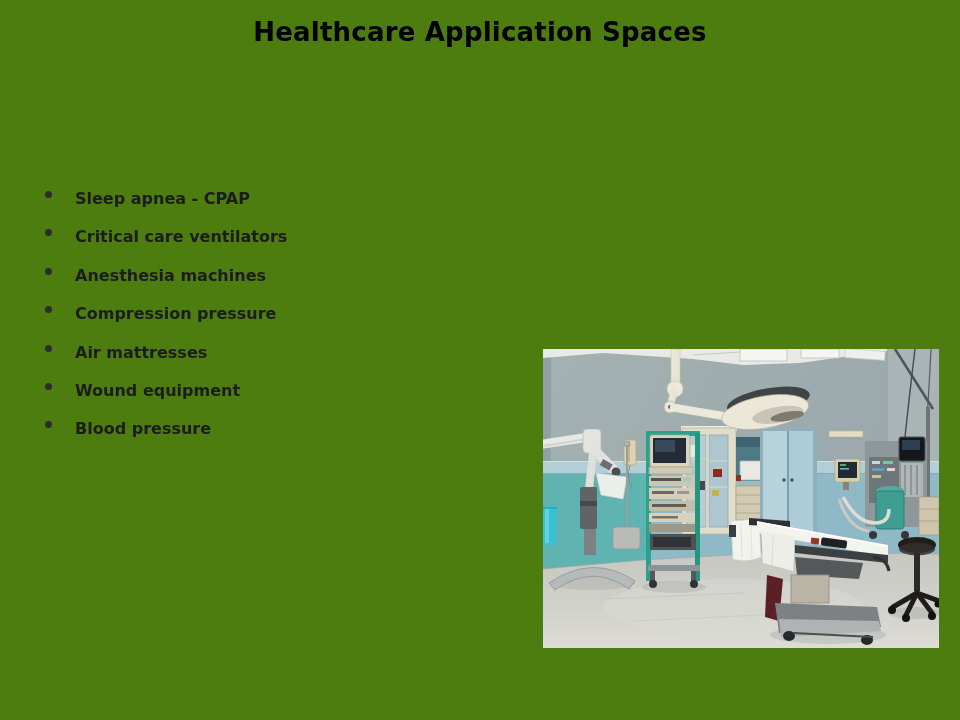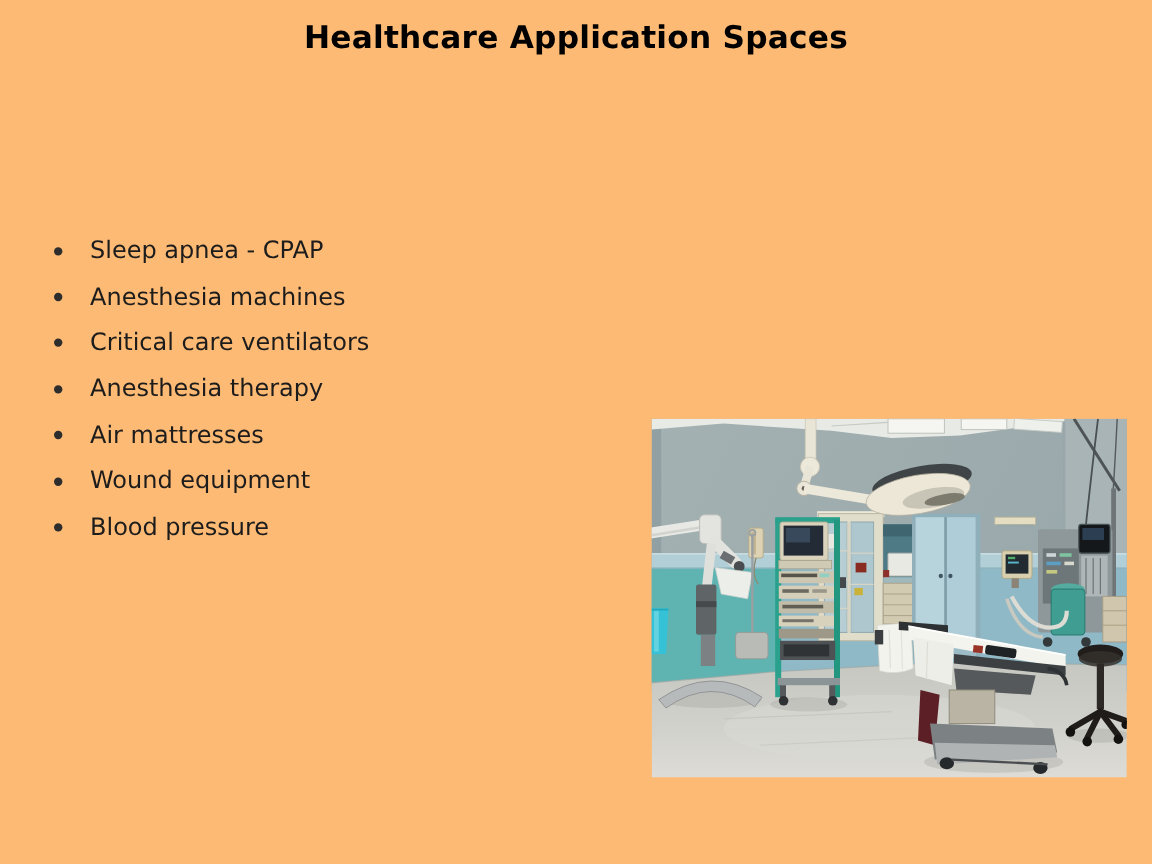"Healthcare Application Spaces" .slide { background: #fdba74 -> #4d7c0f }
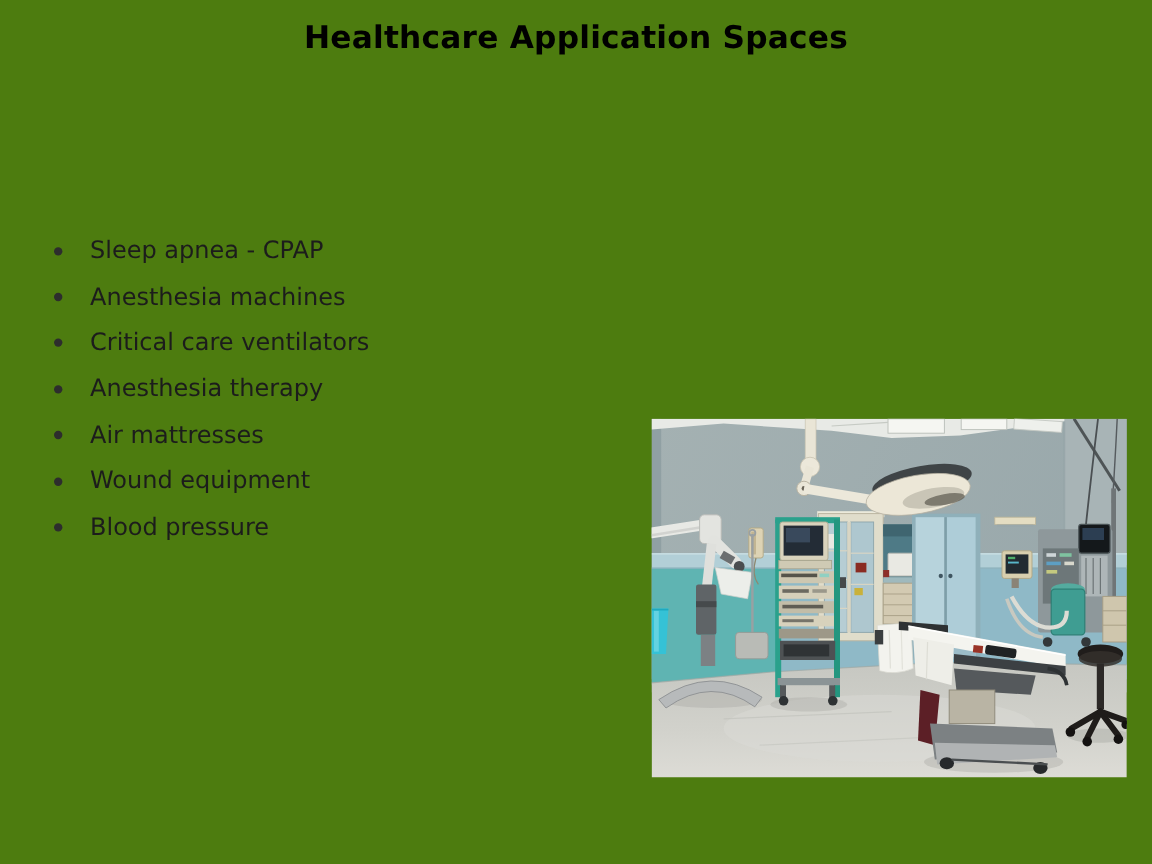"Sleep apnea - CPAP" .bullet-list li { align-items: center -> flex-start; font-size: 20px -> 16px; font-weight: none -> bold }
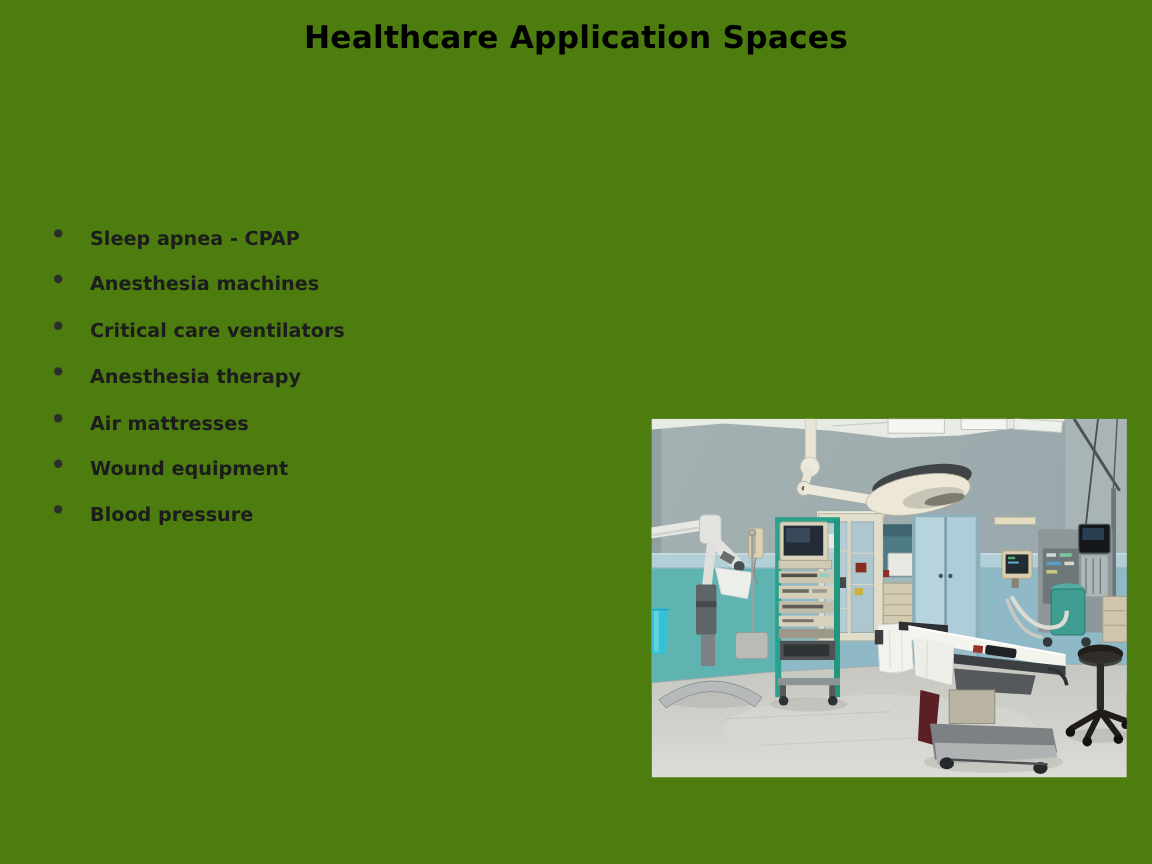"Anesthesia machines" li { order: before "Critical care ventilators" -> after "Critical care ventilators" }
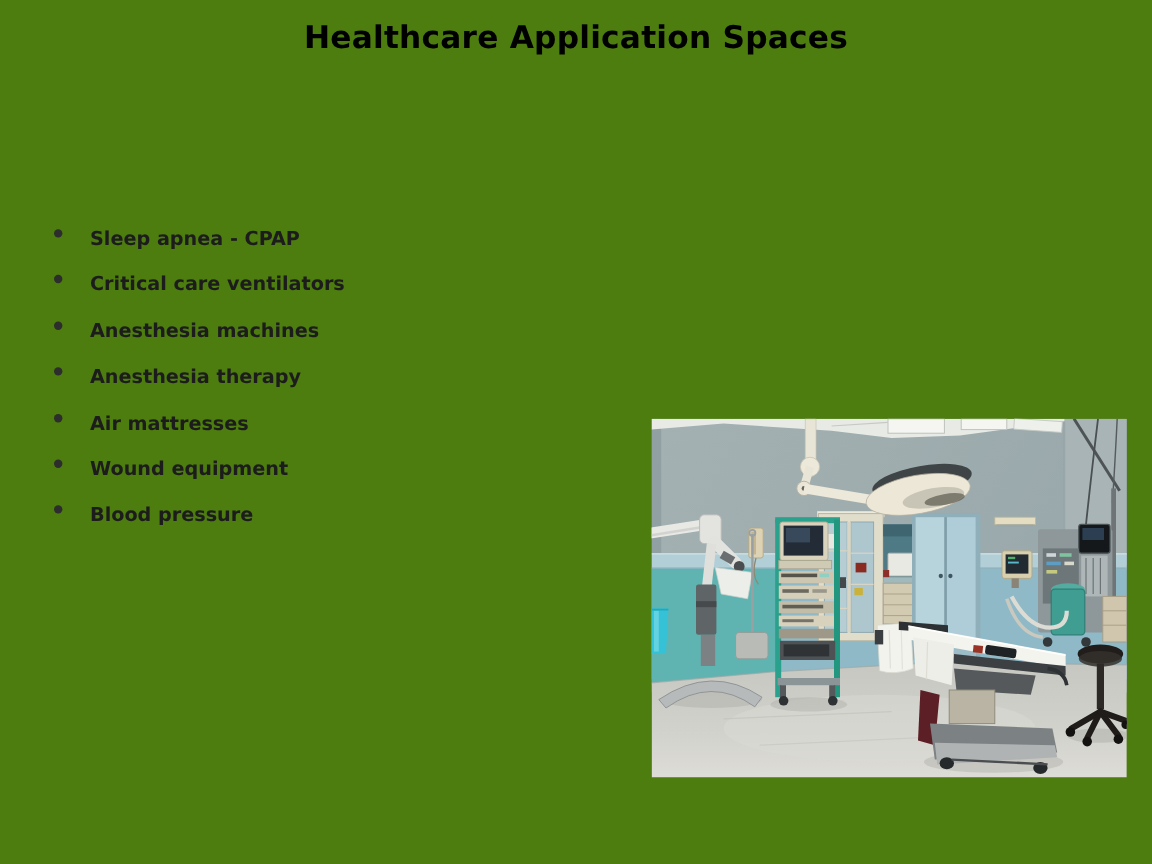"Anesthesia therapy" span { text: Anesthesia therapy -> Compression pressure }
